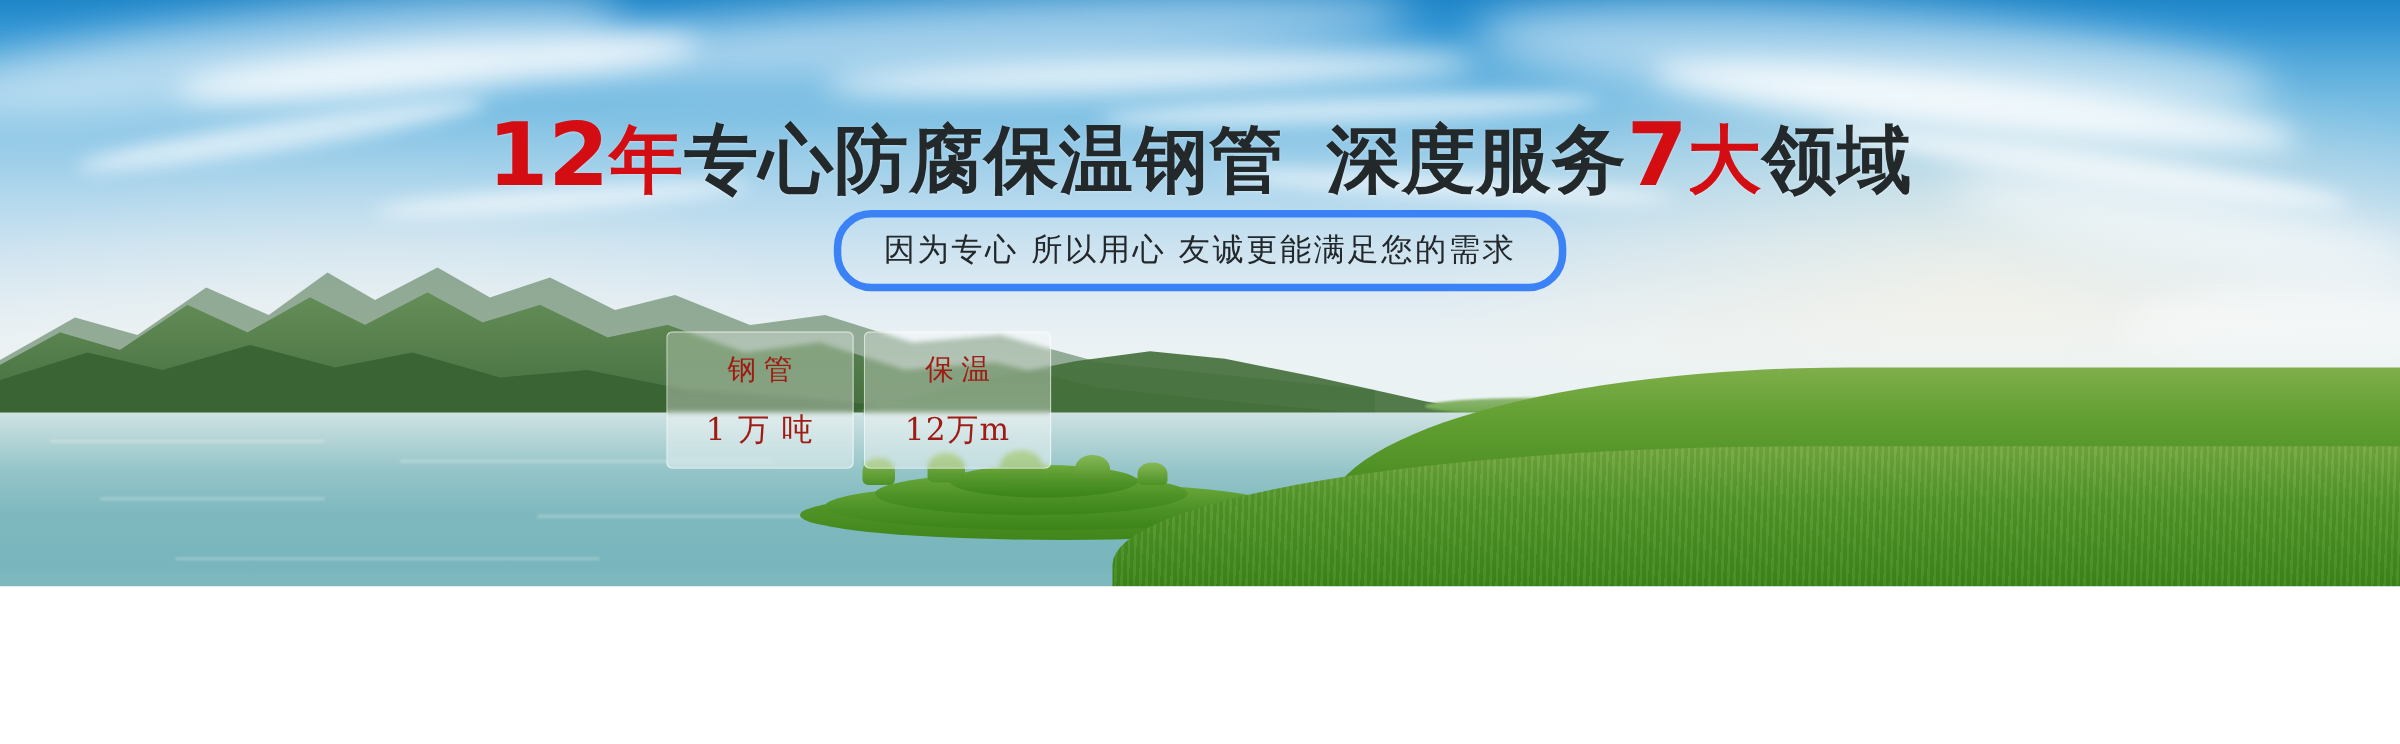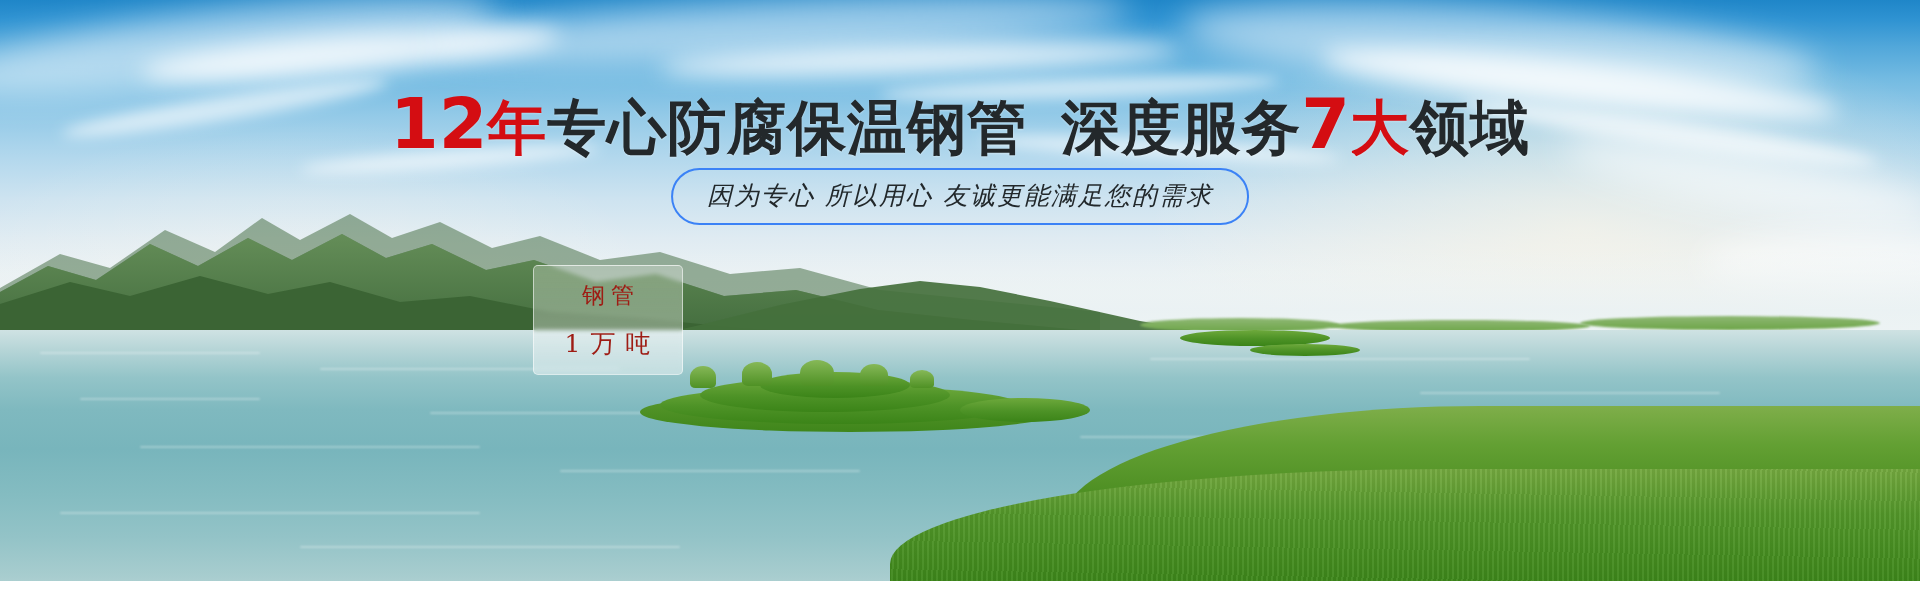"12年专心防腐保温钢管 深度服务7大领域" .banner { height: 581px -> 469px }
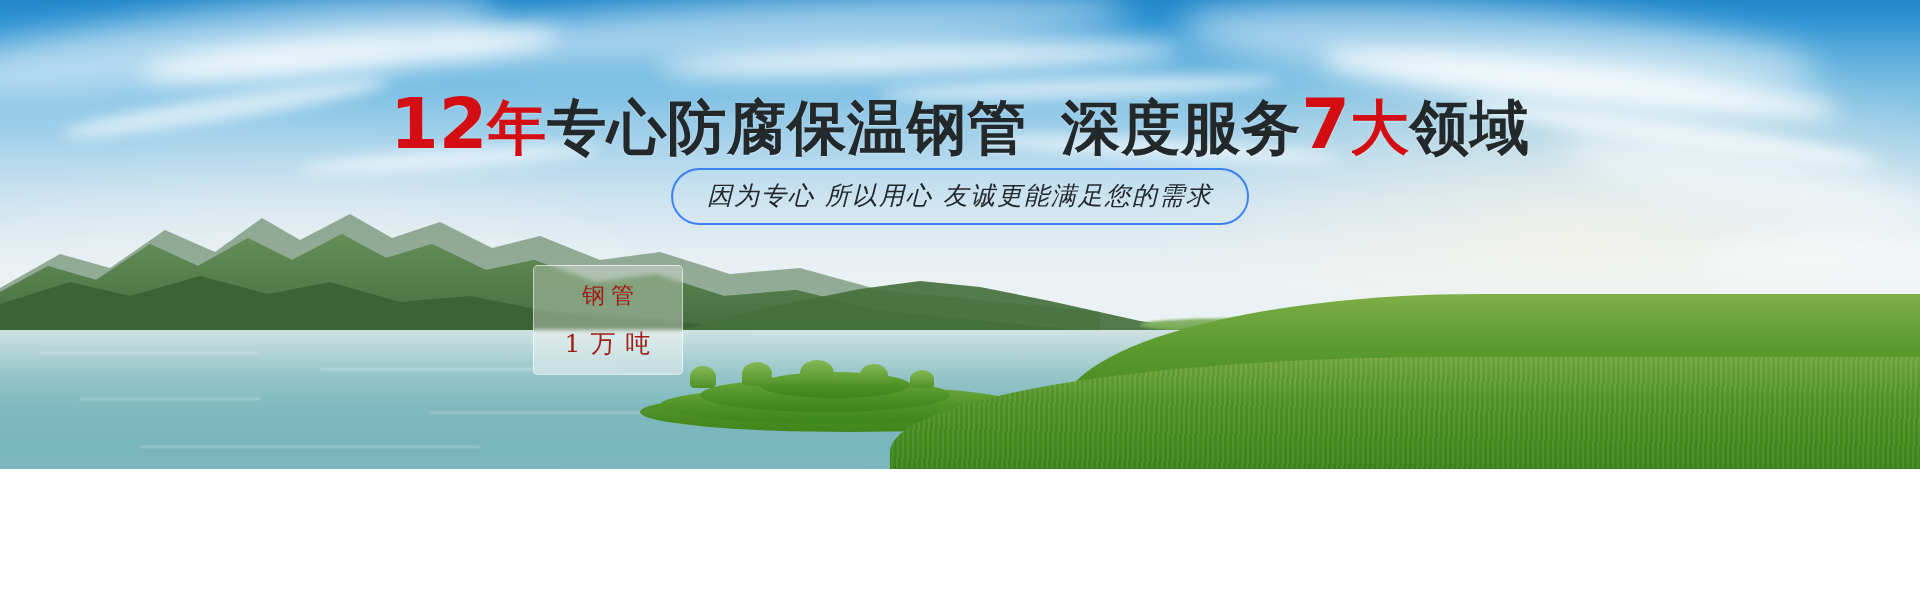"因为专心 所以用心 友诚更能满足您的需求" .pill { border: 2px solid #3b82f6 -> 6px solid #3b82f6; font-style: italic -> none }
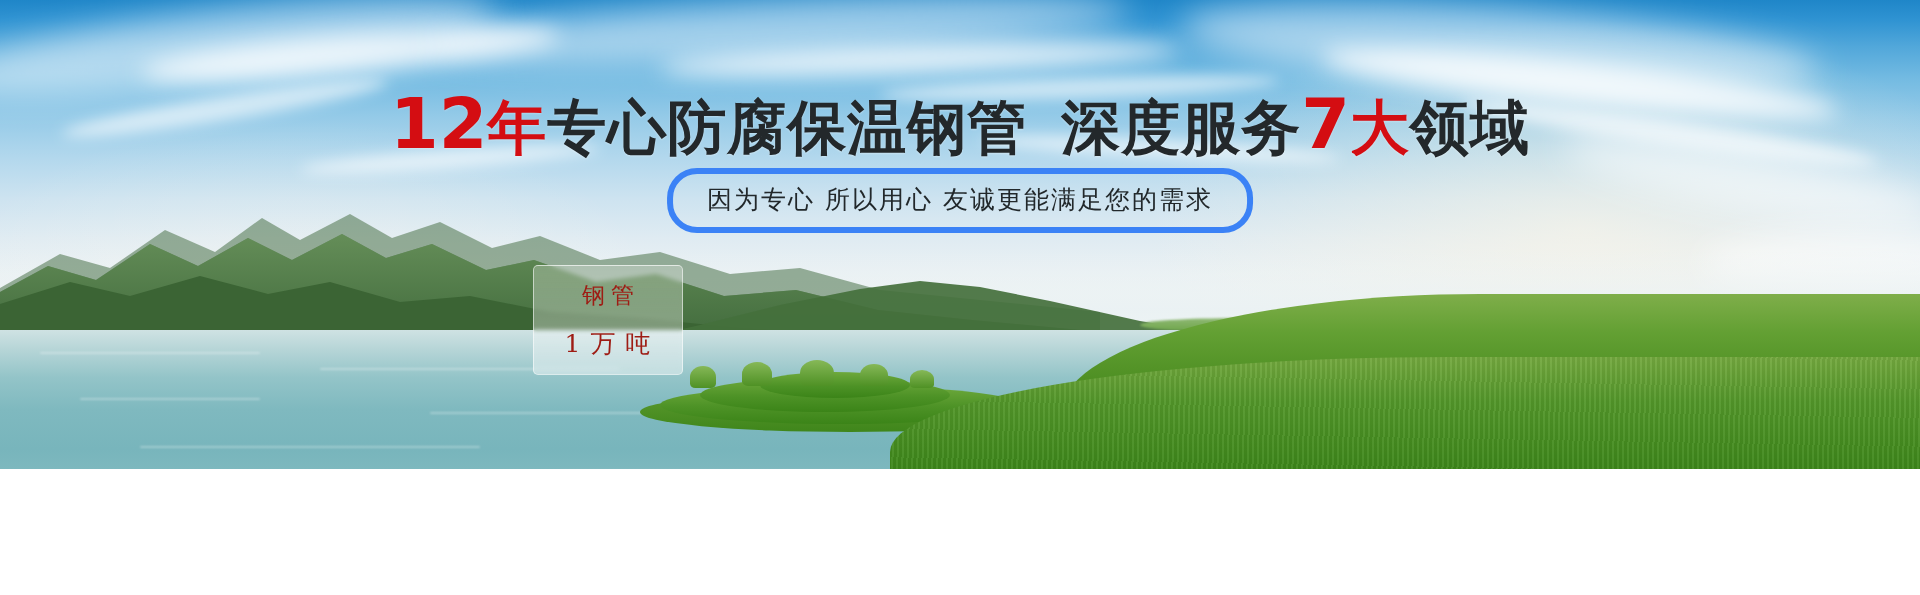"保温" div.card { html: none -> <div> <div>保温</div> <div><span>12万m</span><sup></sup></div> </div> }
